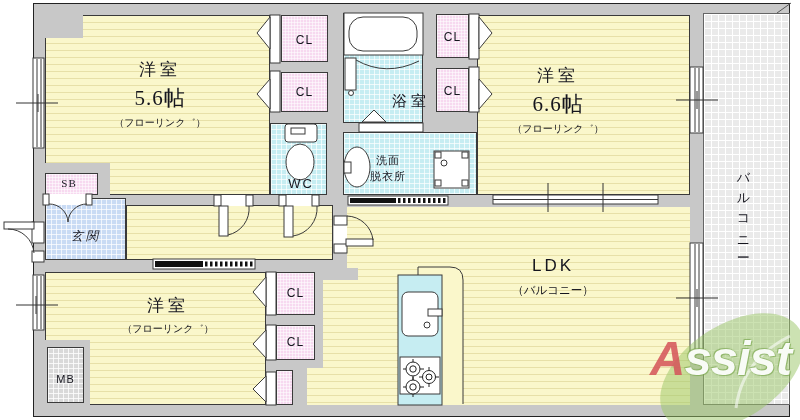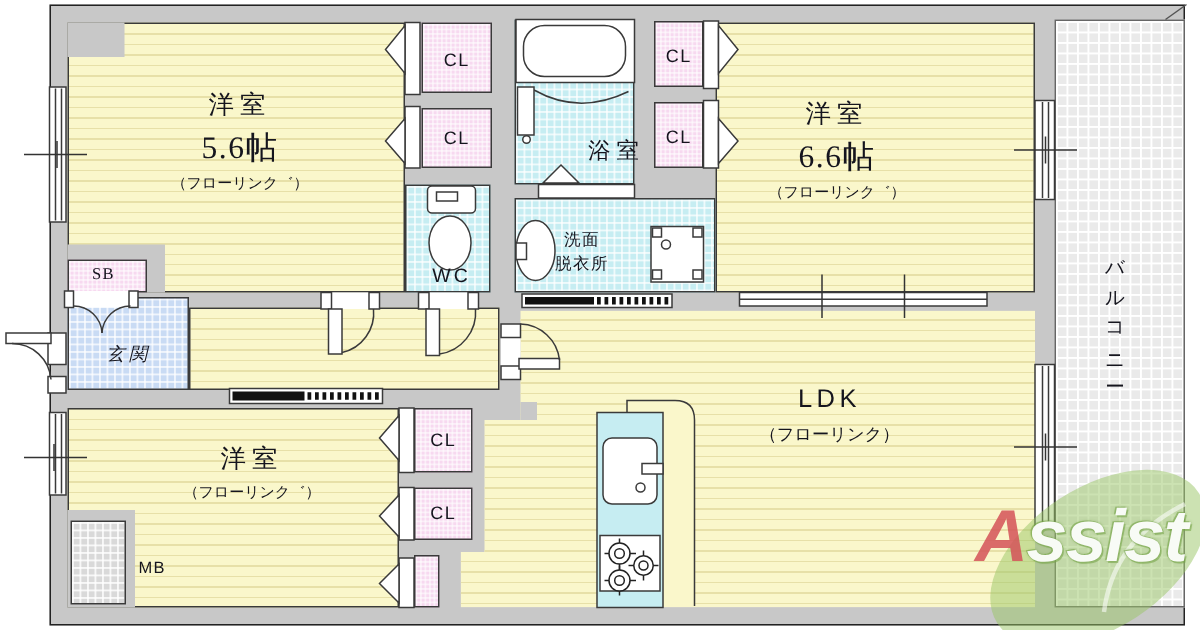"（フローリンク）" div.room-floor { text: フローリンク -> バルコニー }
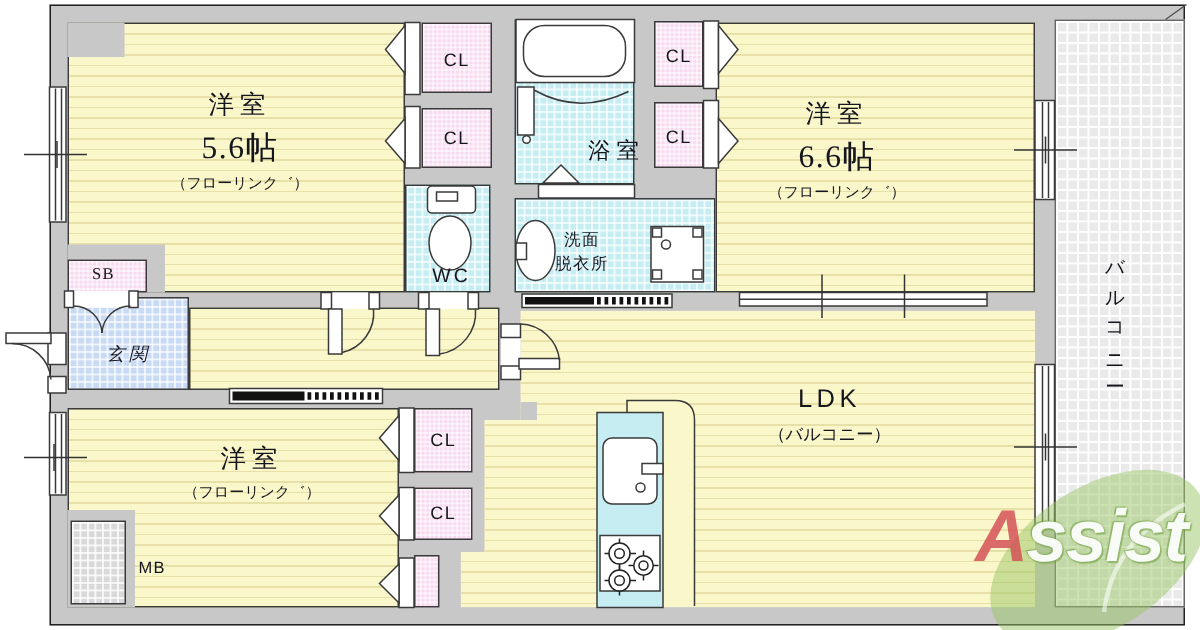"MB" div.lbl { margin-left: 36px -> none }
